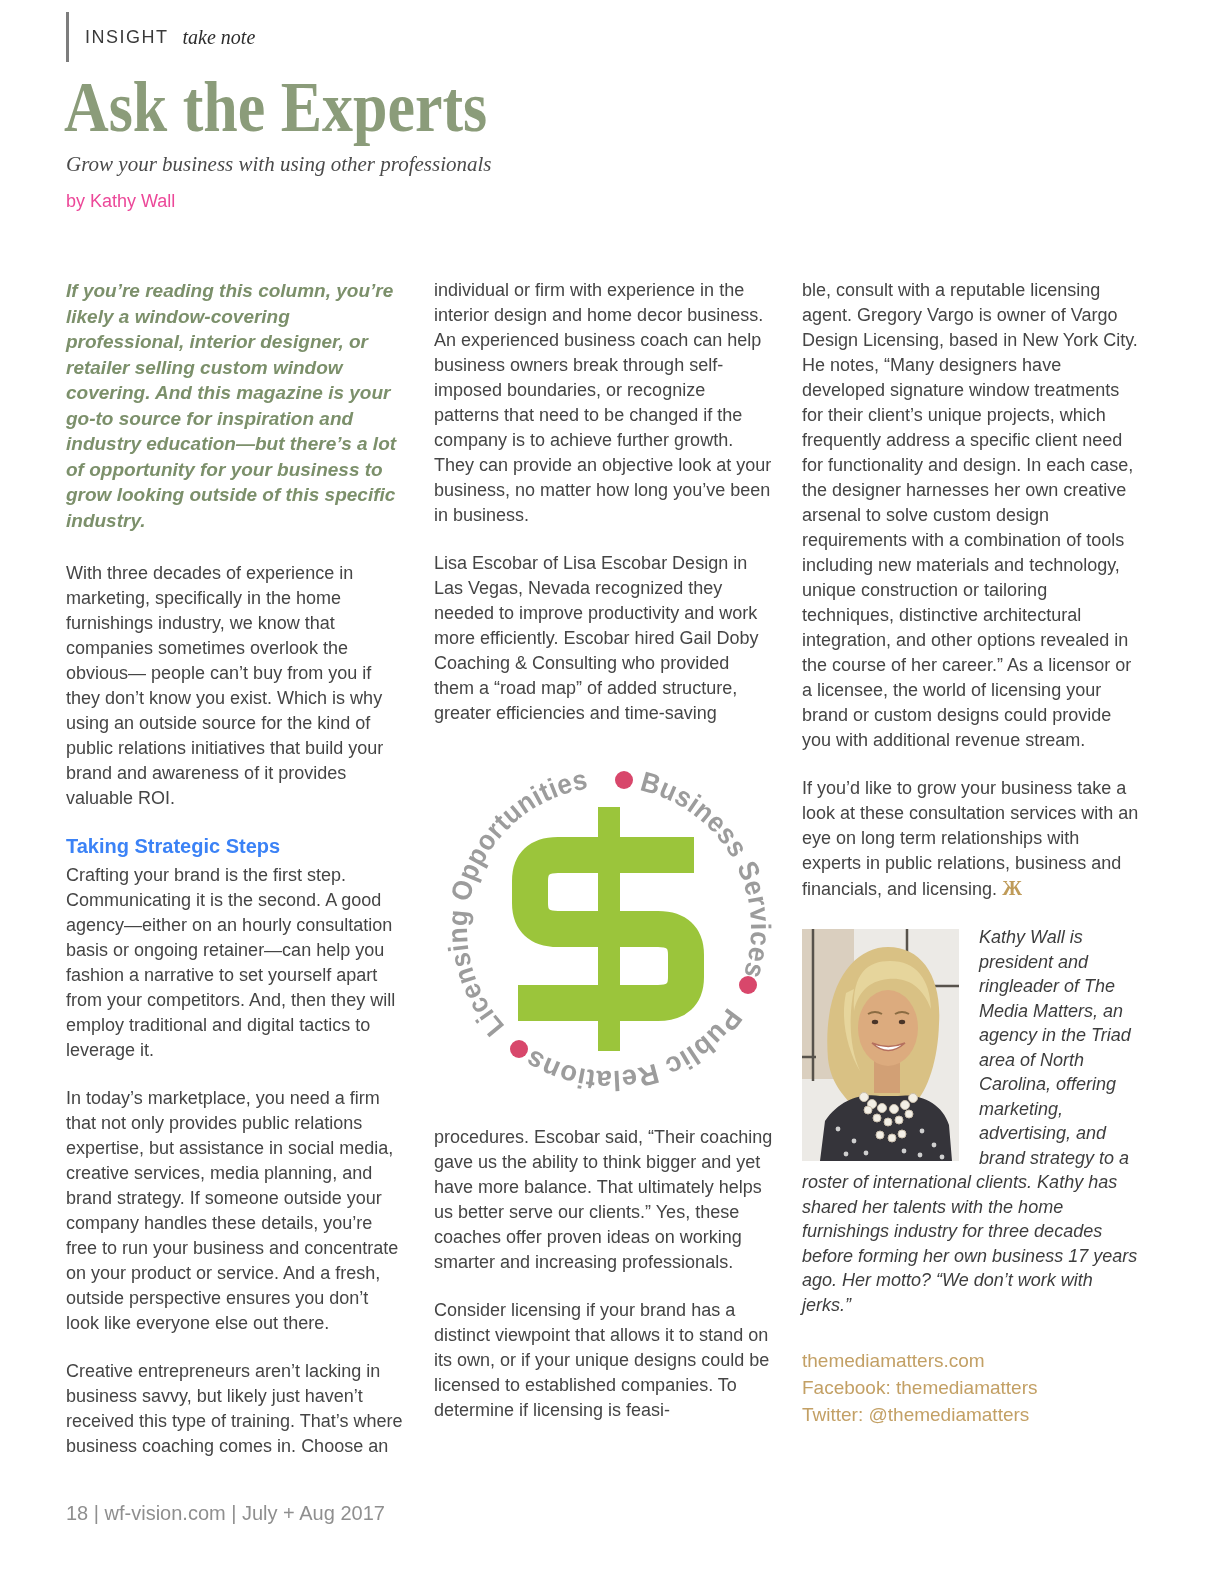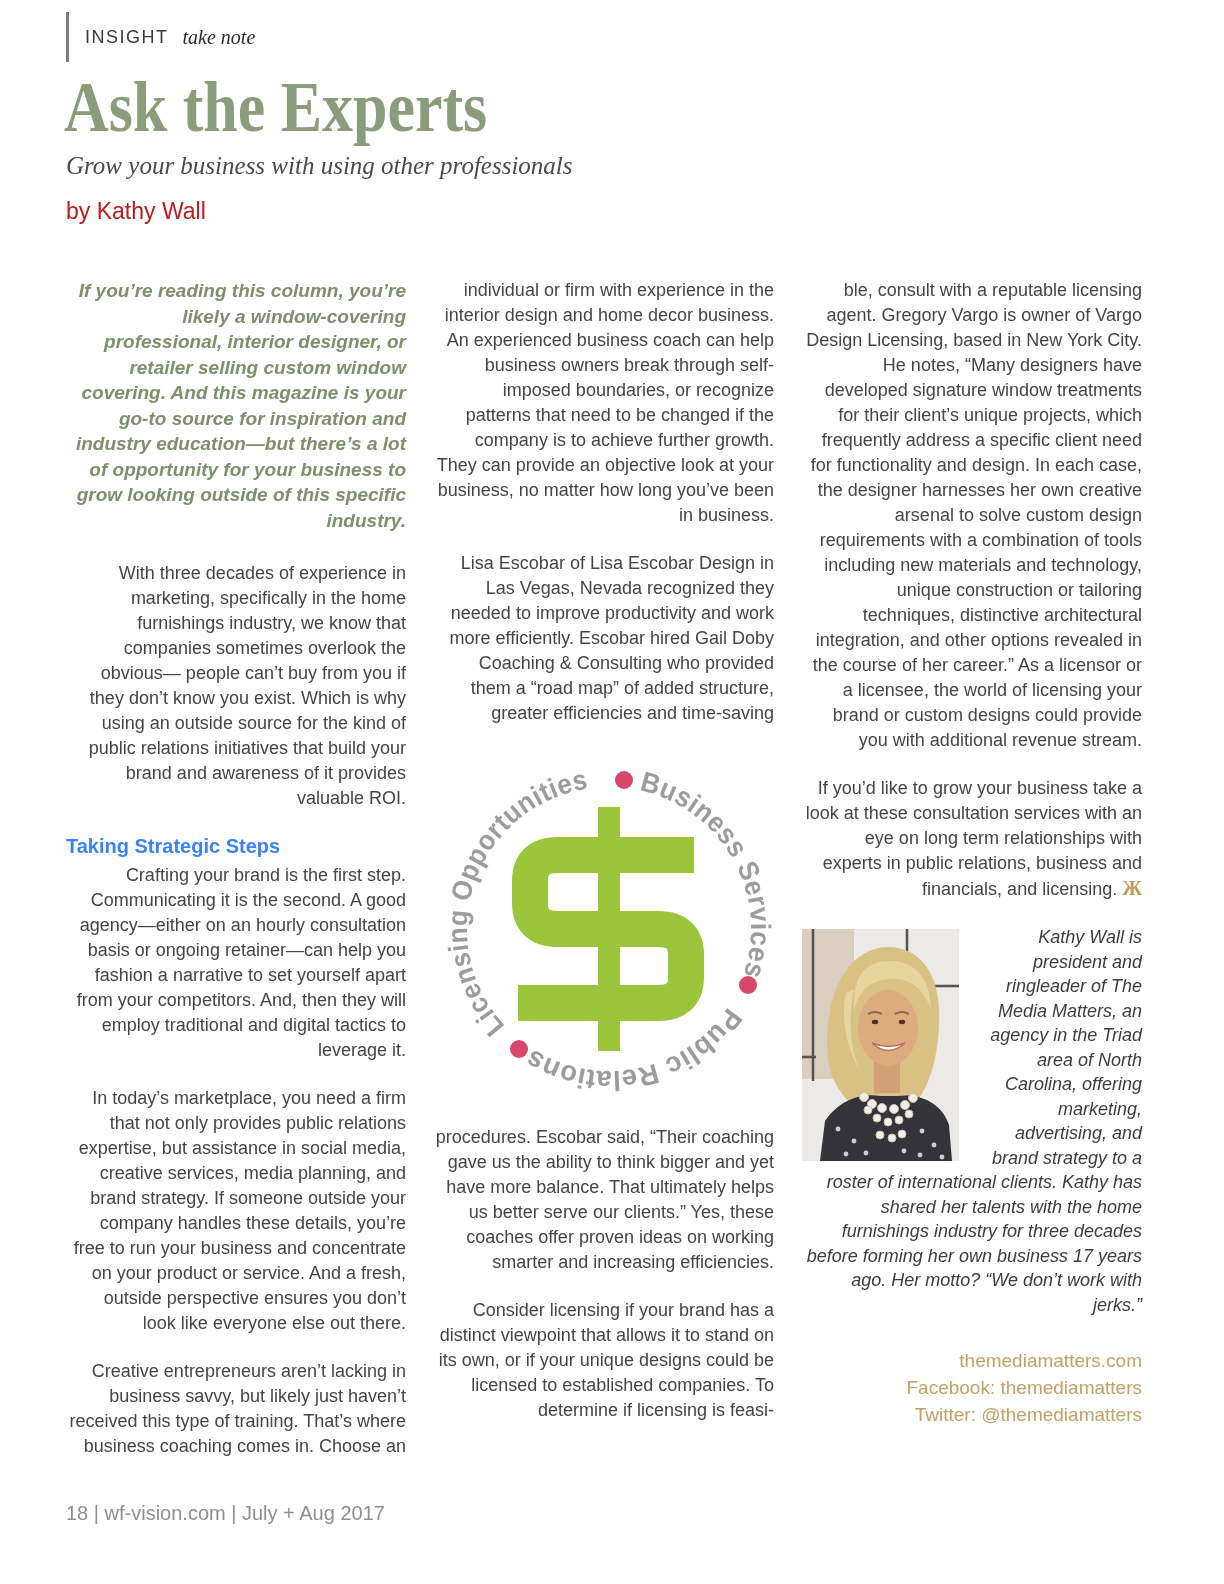"Grow your business with using" .article-subtitle { font-size: 25px -> 21px }
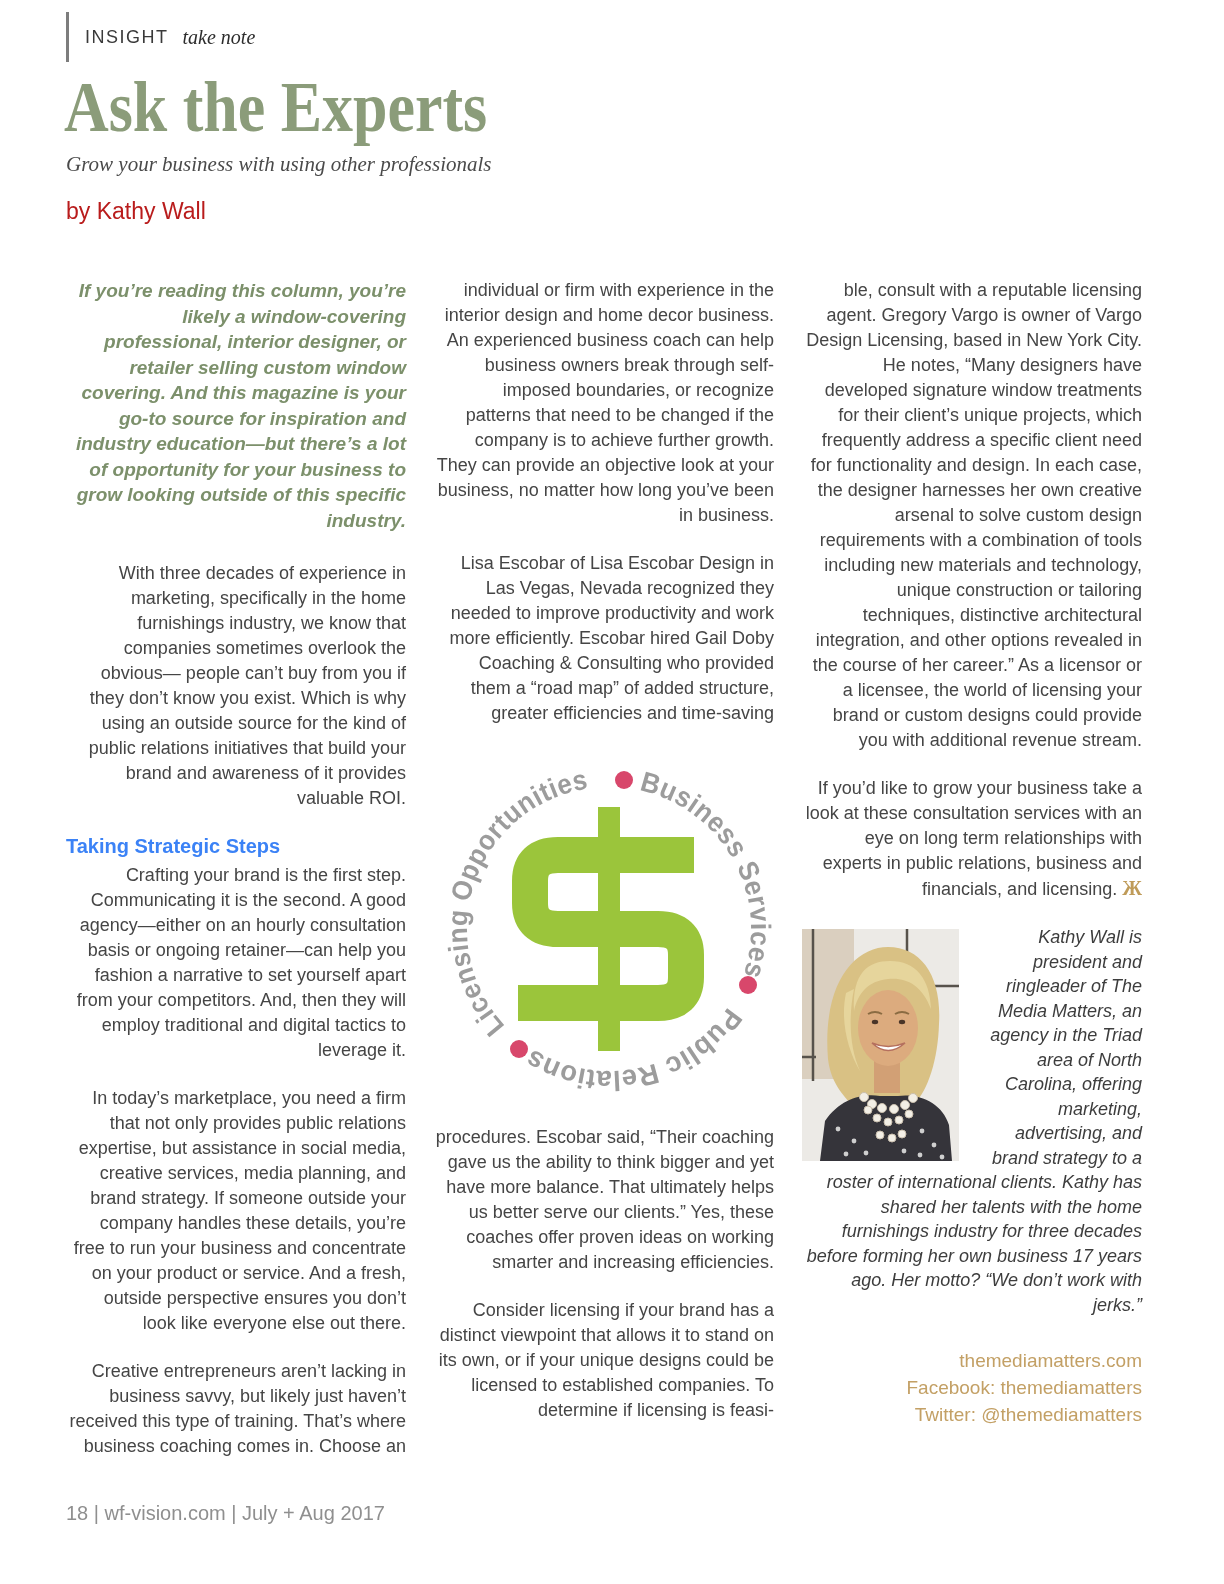"by Kathy Wall" .byline { color: #b91c1c -> #ec4899; font-size: 23px -> 18px; top: 198px -> 191px }
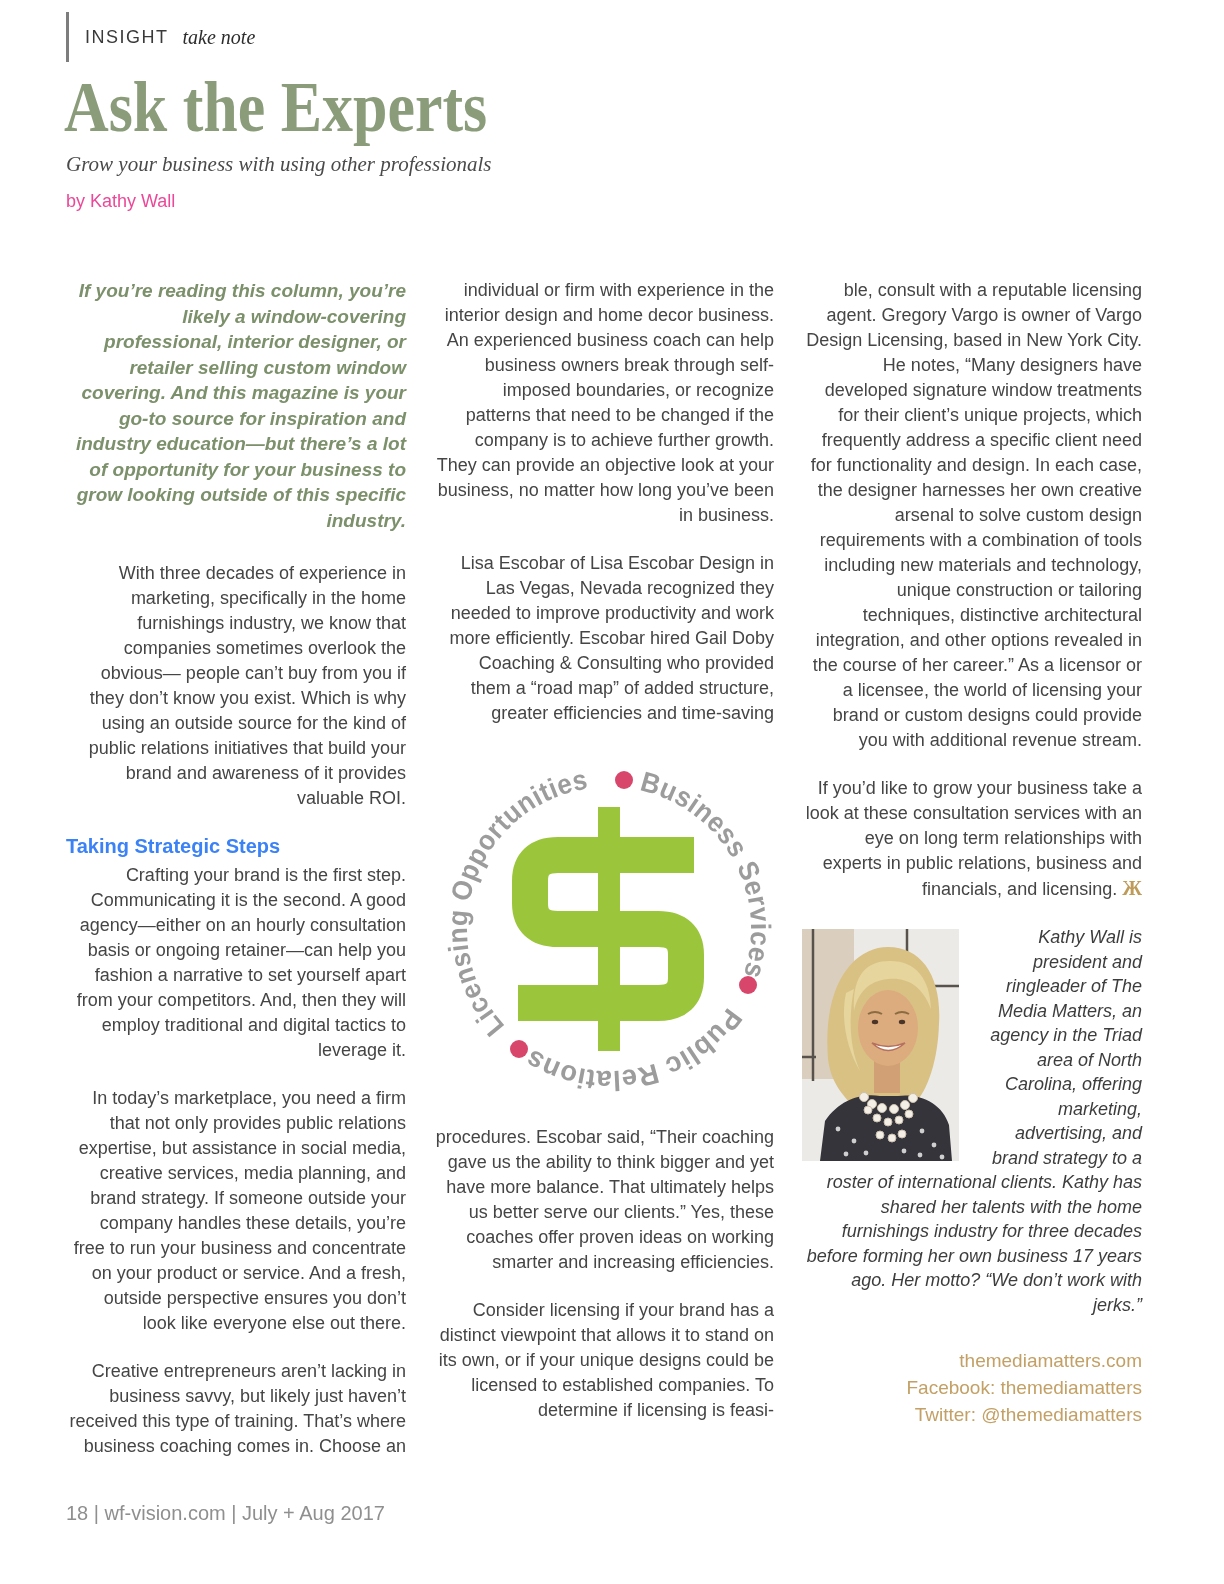"If you’re reading this column," .col p { text-align: right -> left }
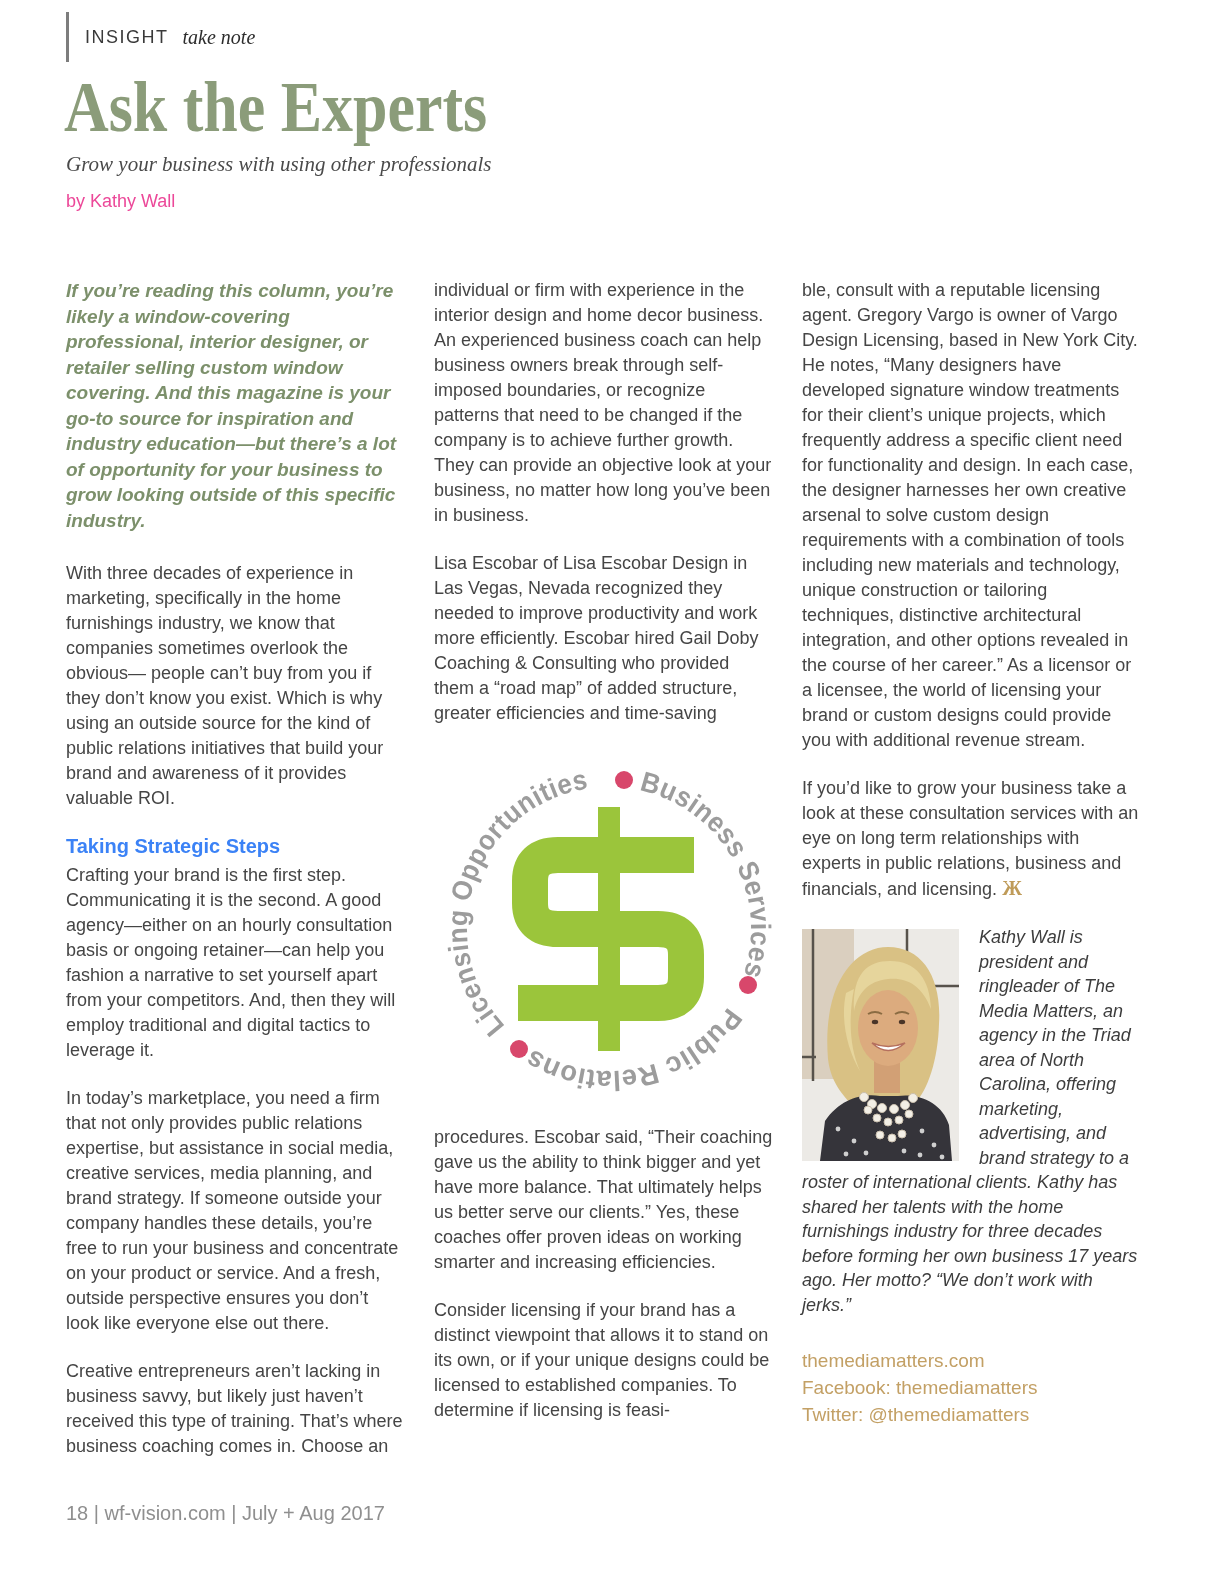"procedures. Escobar said, “Their" p { text: efficiencies -> professionals }
